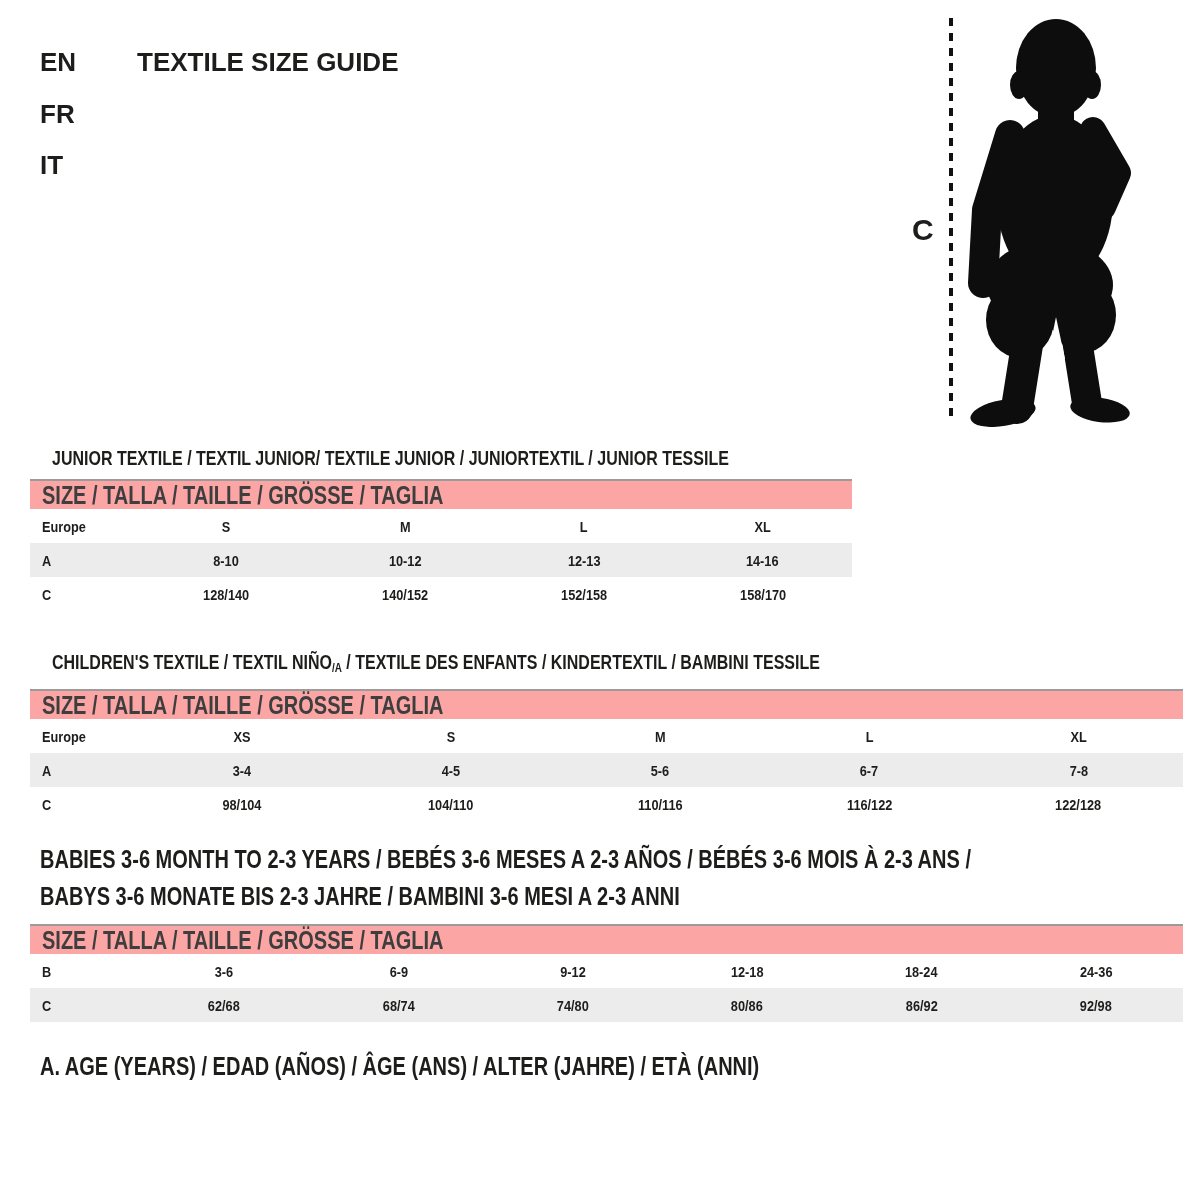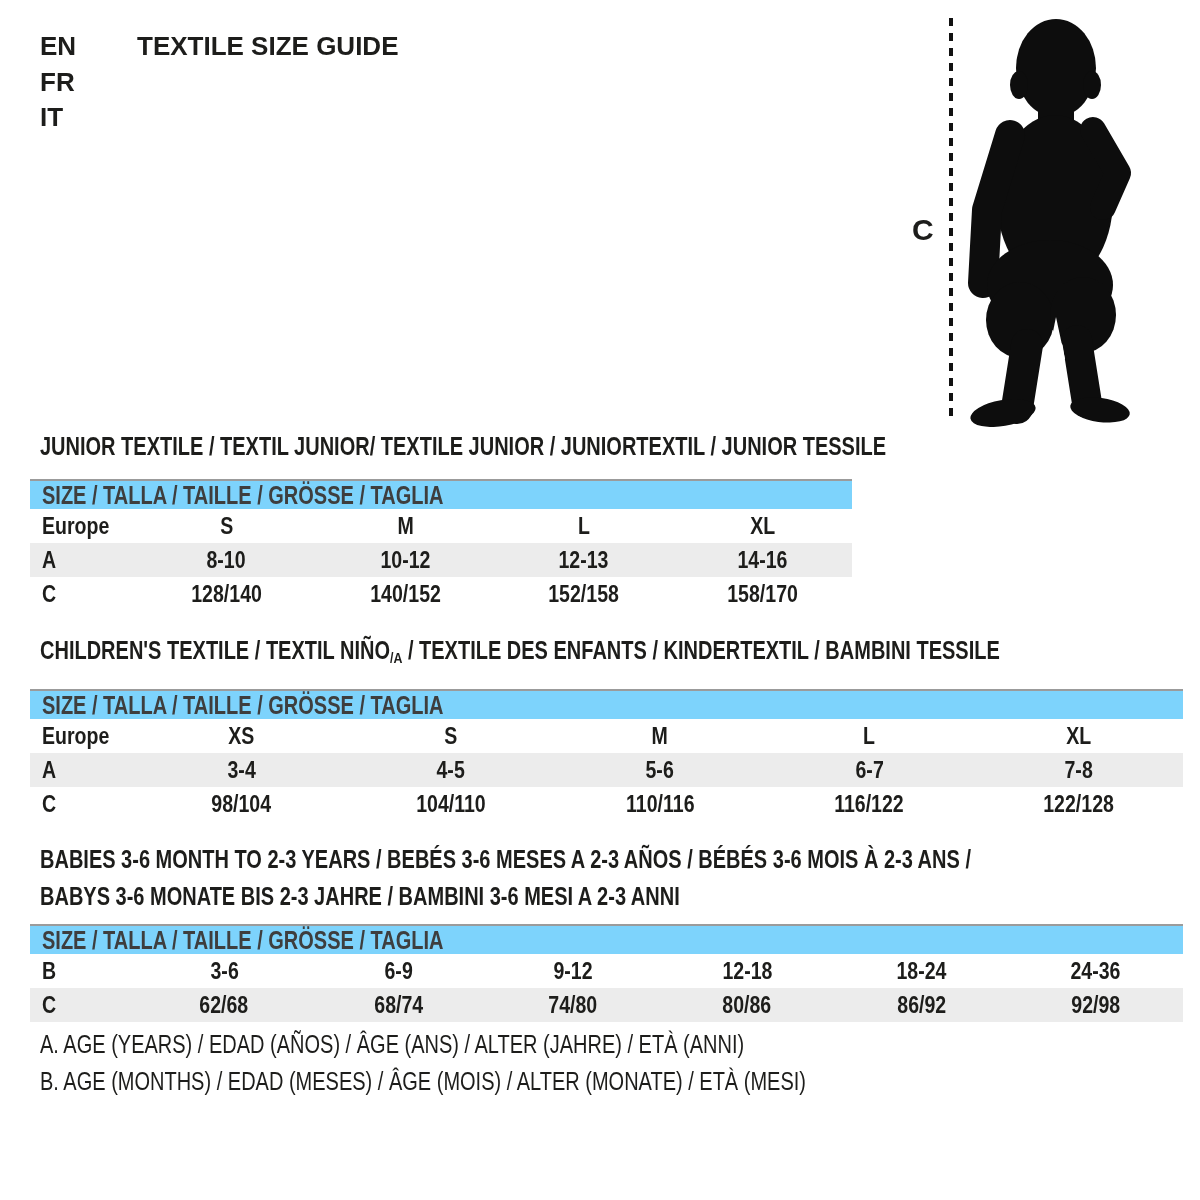"EN" .lang-row { margin-top: none -> 16px }
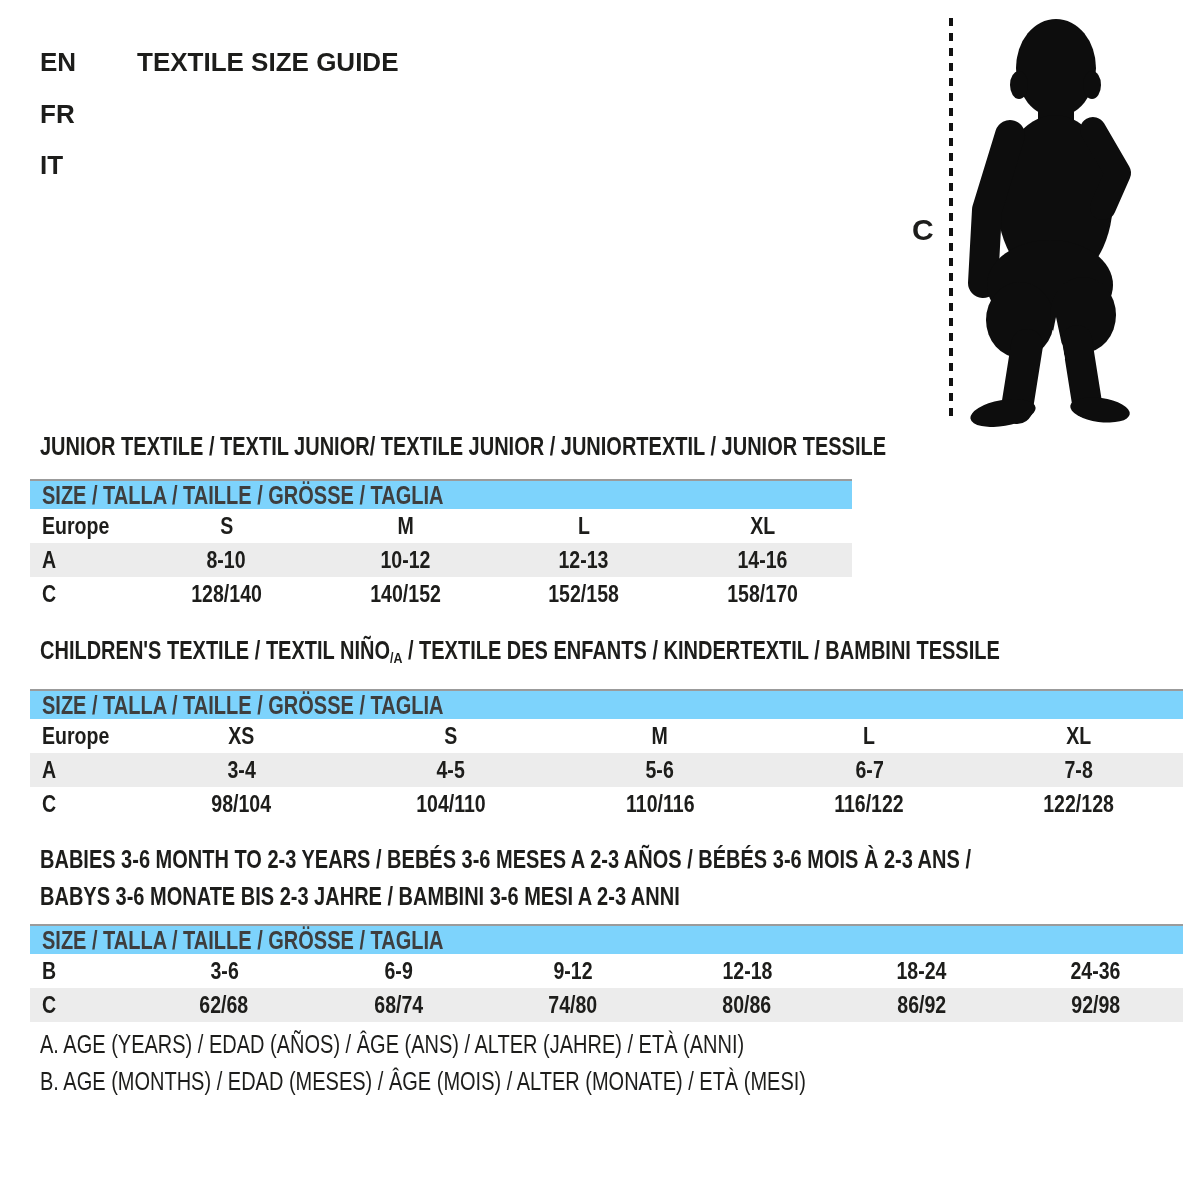"JUNIOR TEXTILE / TEXTIL JUNIOR/" .sec-title { font-size: 25px -> 20px; margin: 0 -> 12px }
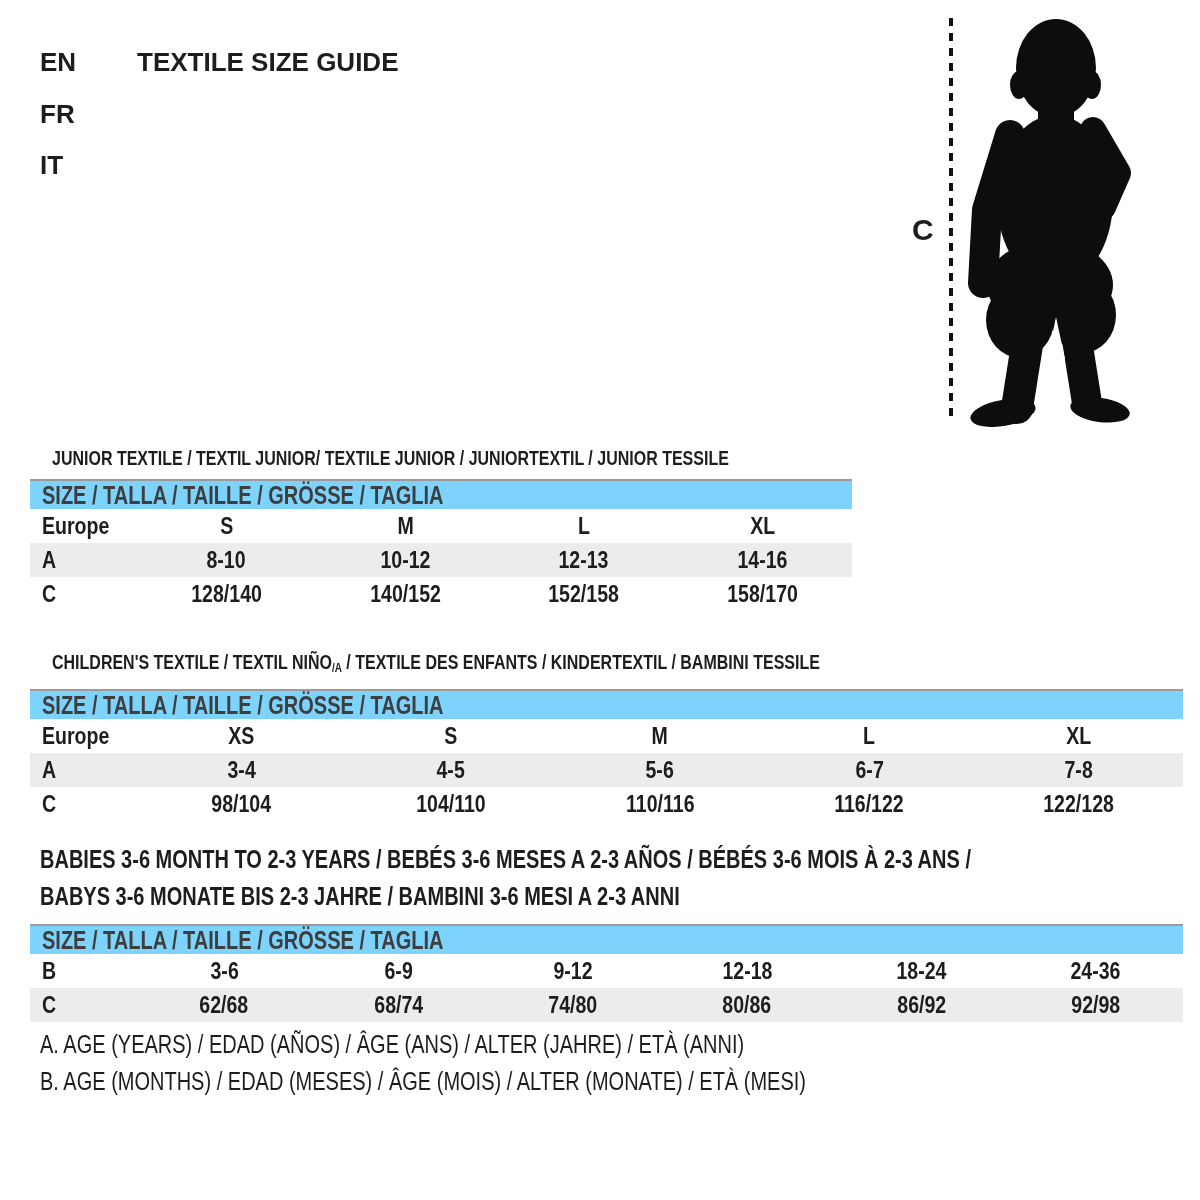"SIZE / TALLA / TAILLE" .thead { background: #7dd3fc -> #fca5a5 }
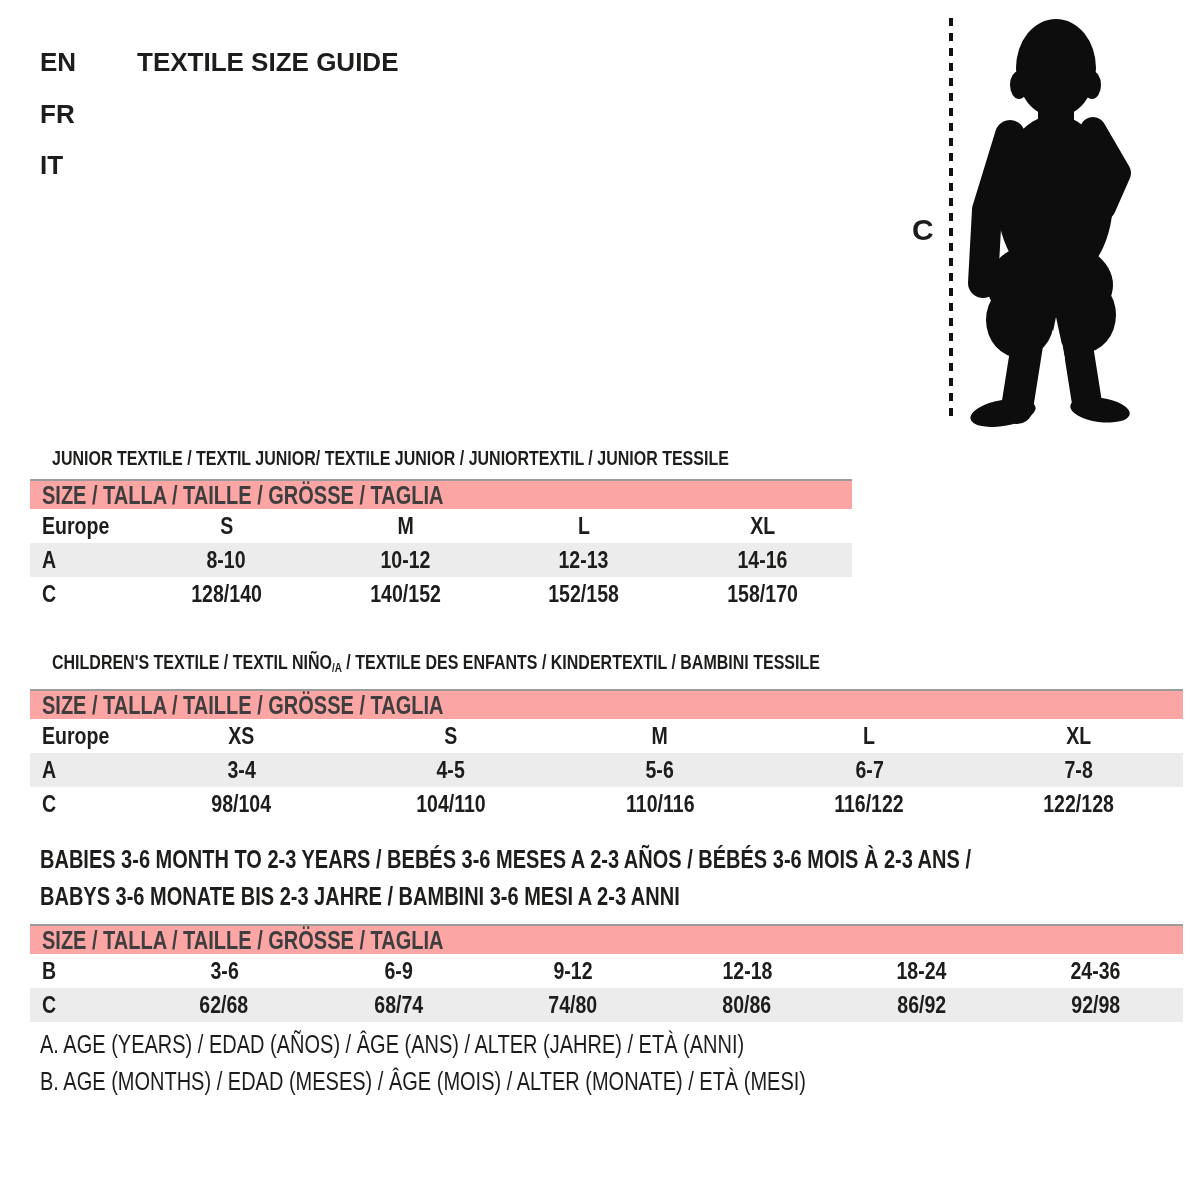"Europe" .trow { font-size: 23px -> 15px }
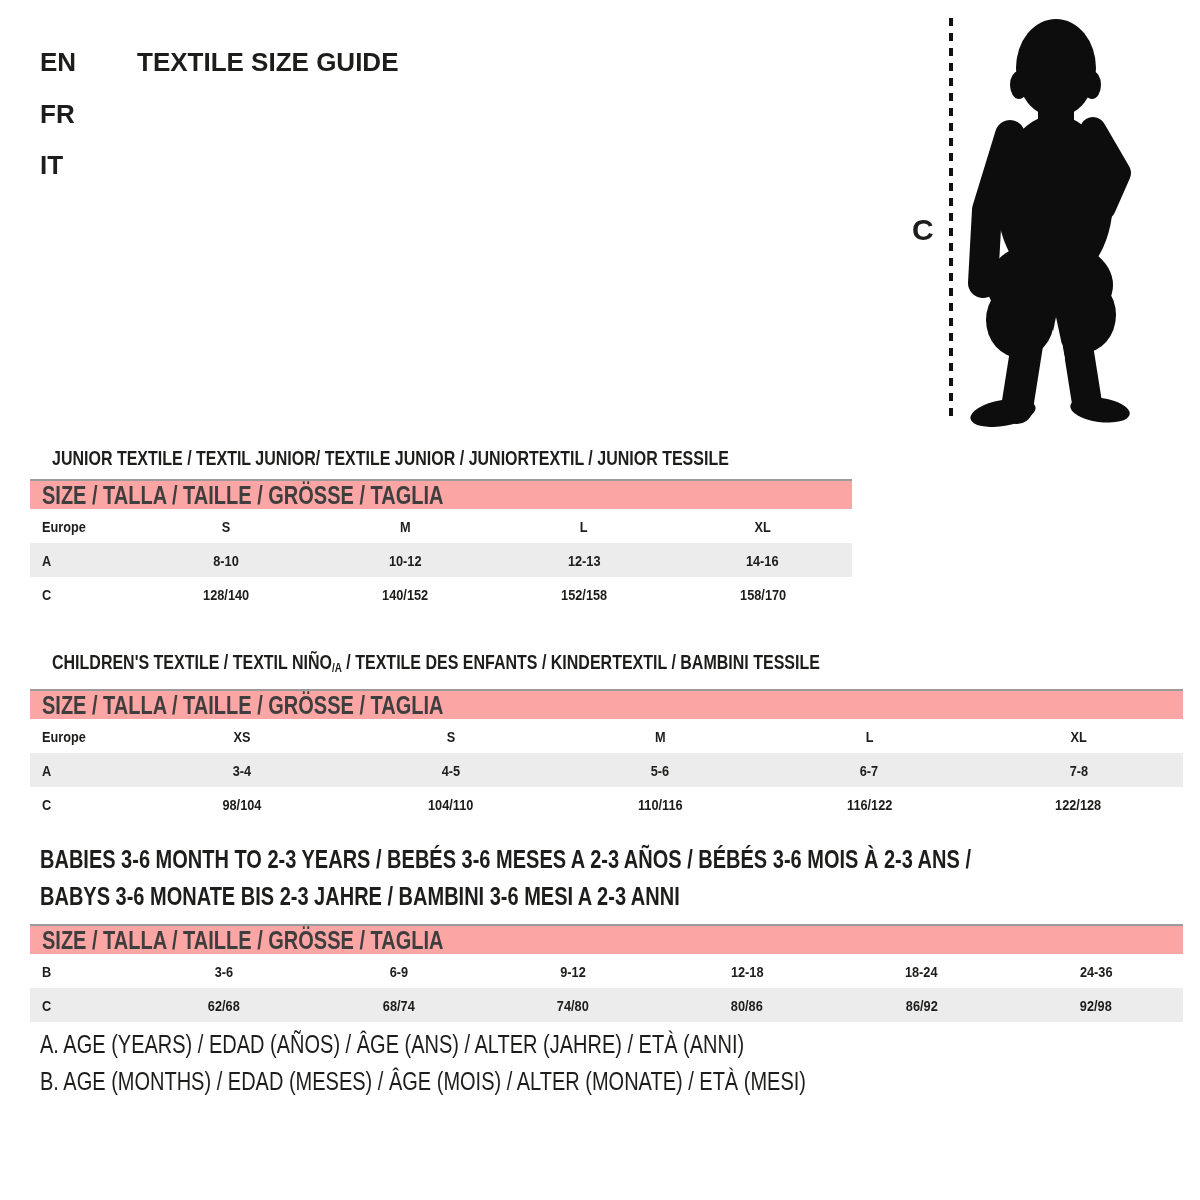"A. AGE (YEARS) / EDAD" .legend { font-weight: normal -> bold; top: 1026px -> 1048px }
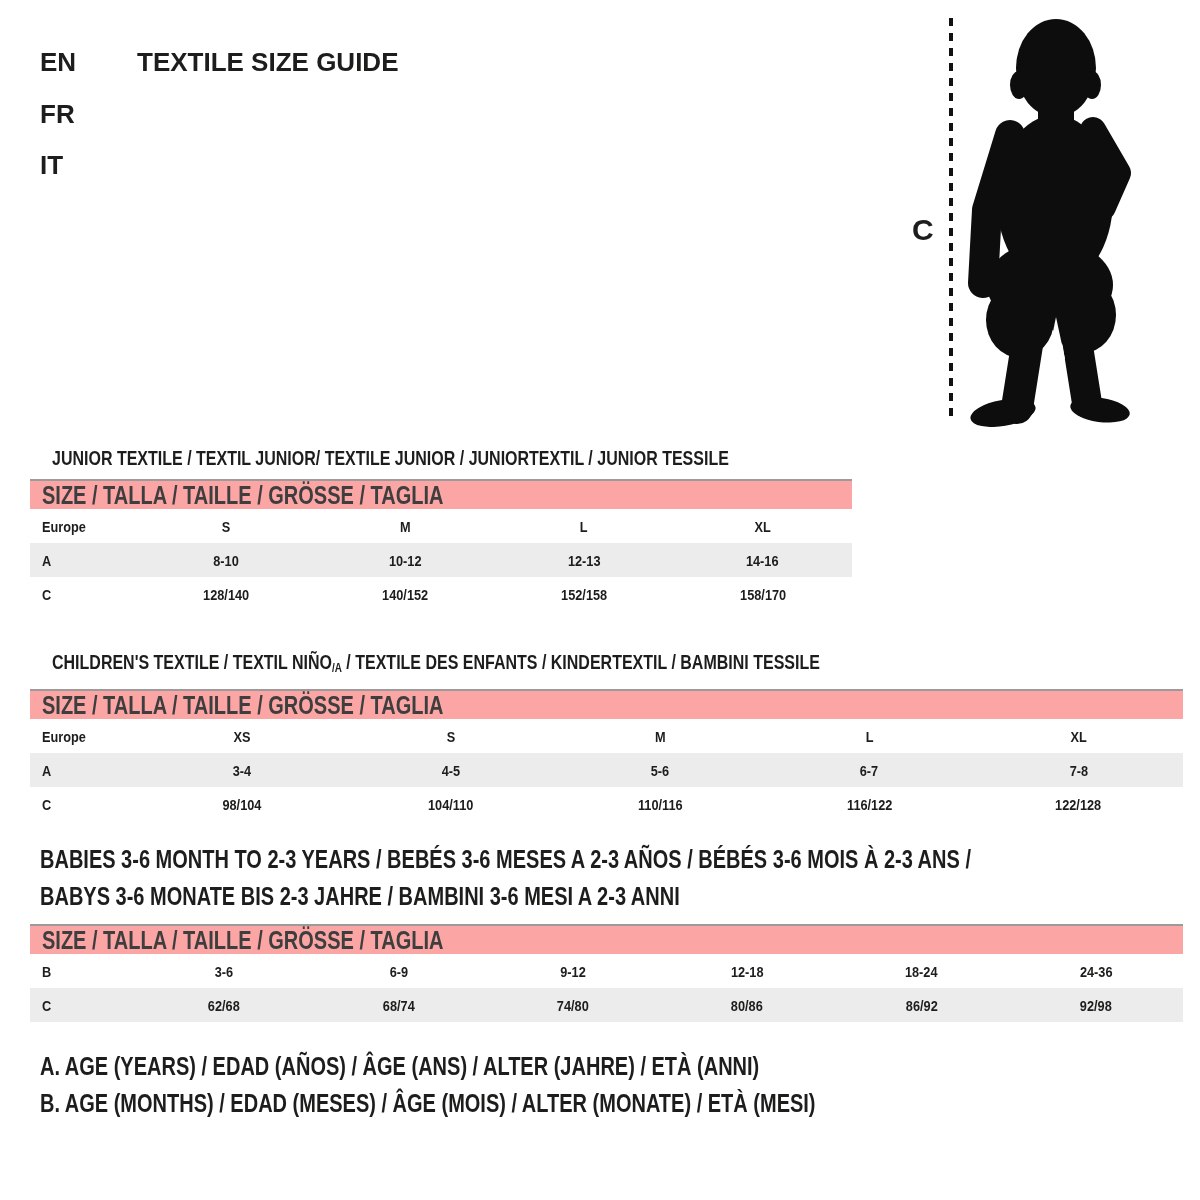"B. AGE (MONTHS) / EDAD" div.legend-line { html: <div> <span>B. AGE (MONTHS) / EDAD (MESES) / ÂGE (MOIS) / ALTER (MONATE) / ETÀ (MESI)</span> </div> -> none }
